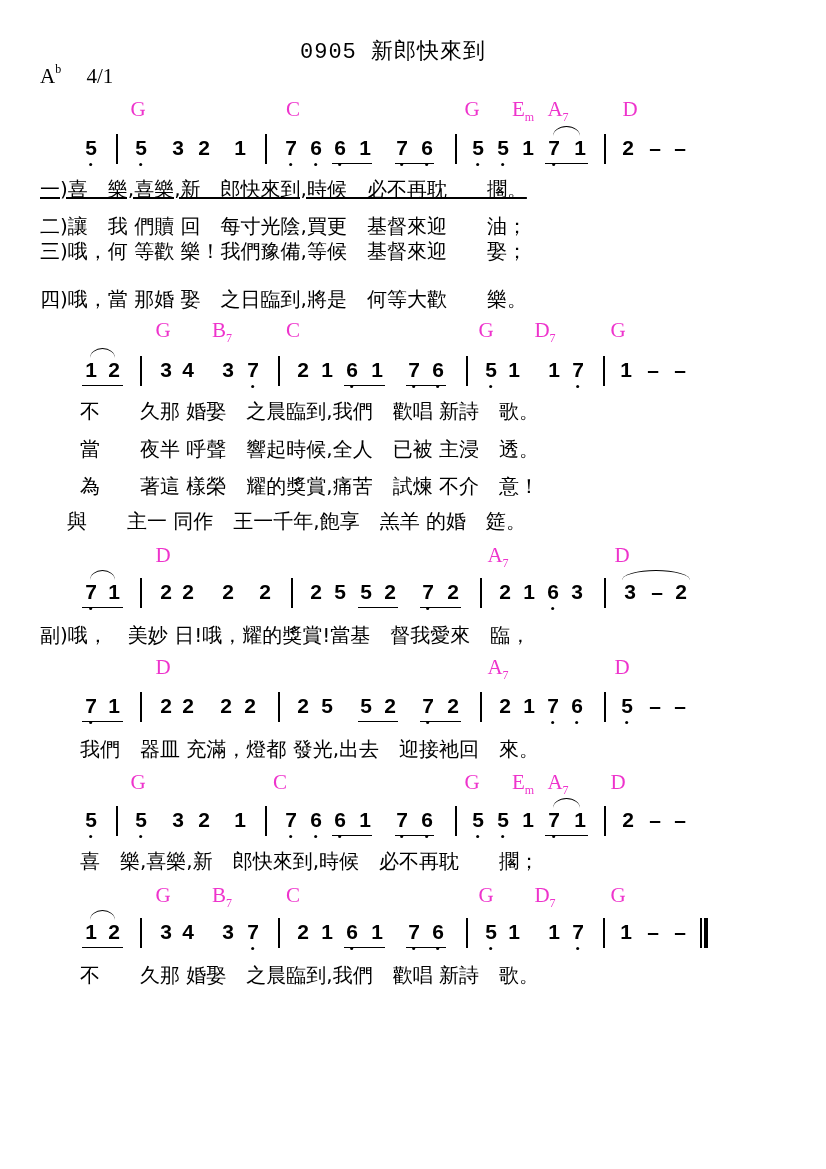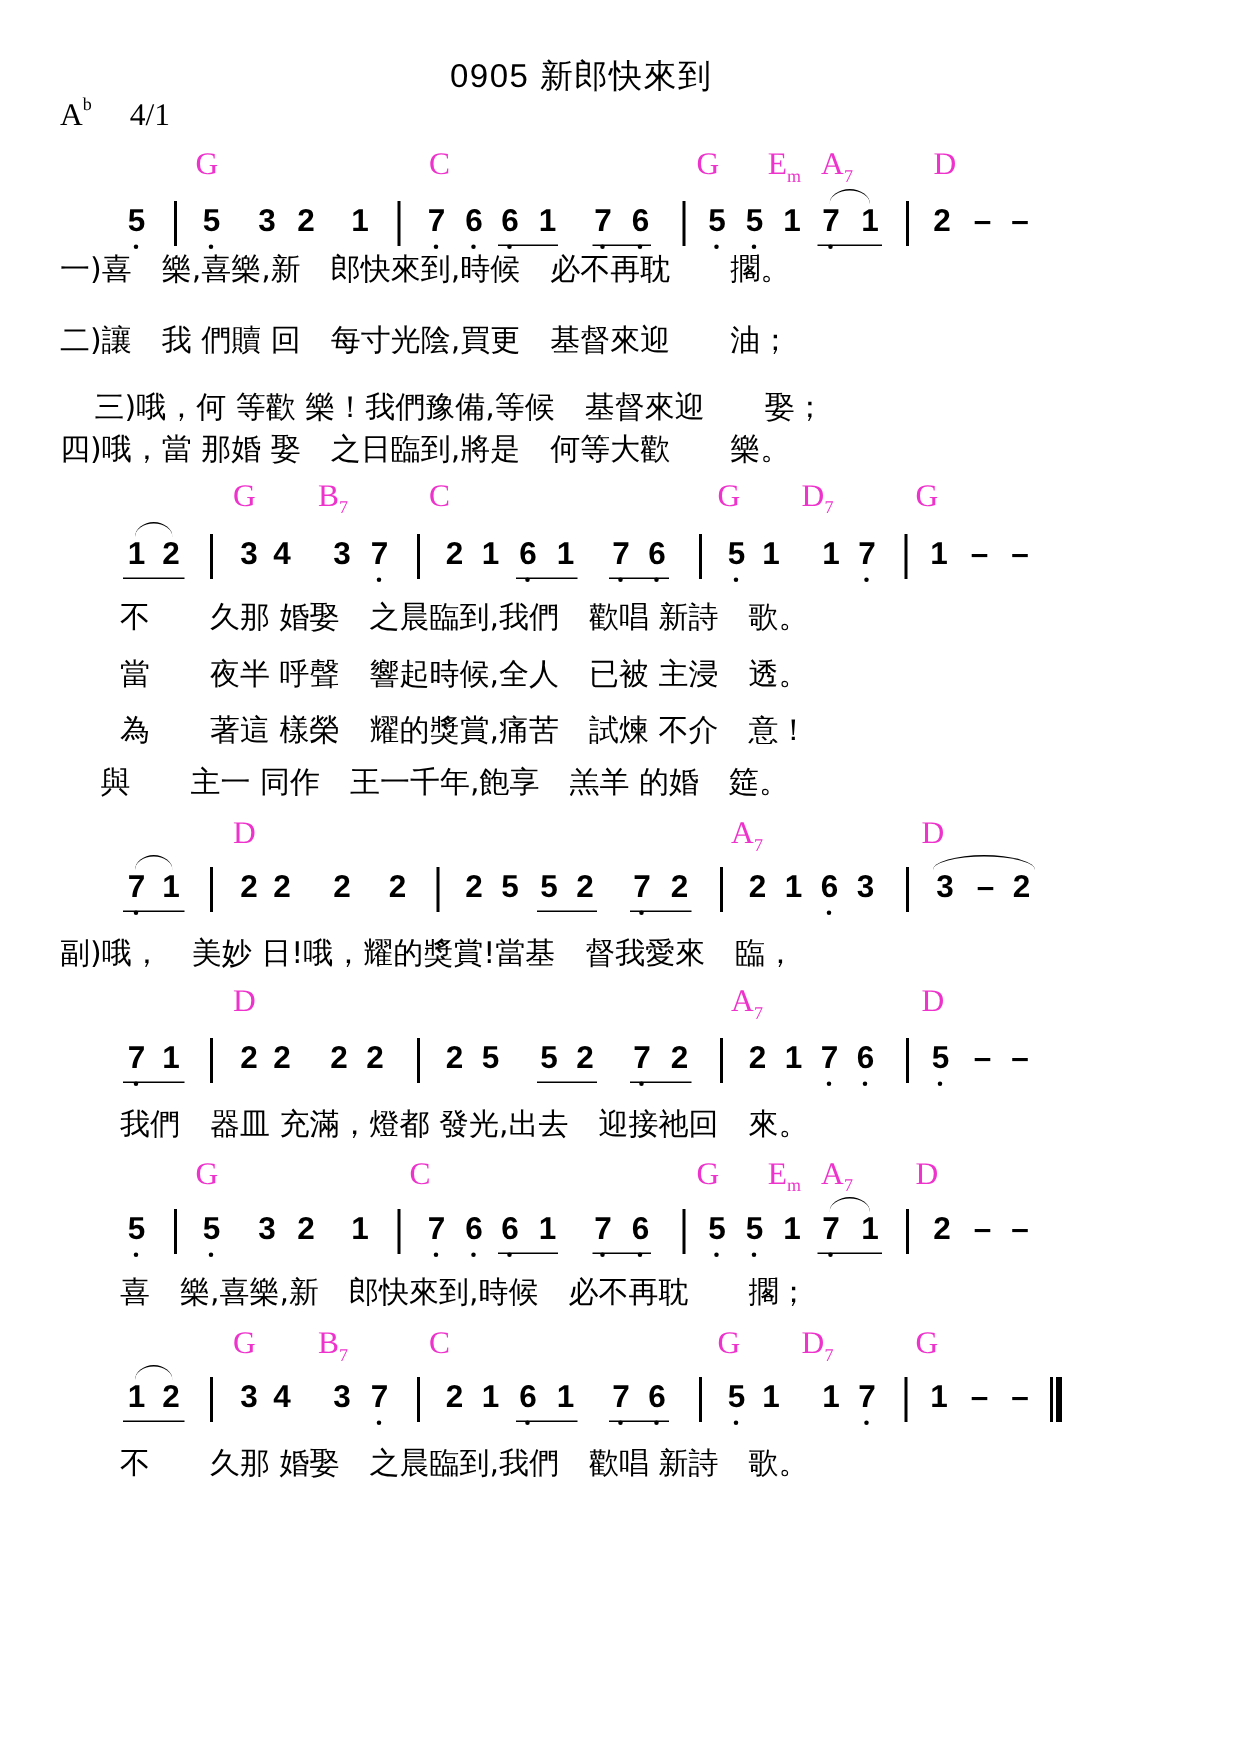"0905 新郎快來到" .title { font-family: Liberation Sans, sans-serif -> Liberation Mono, monospace }
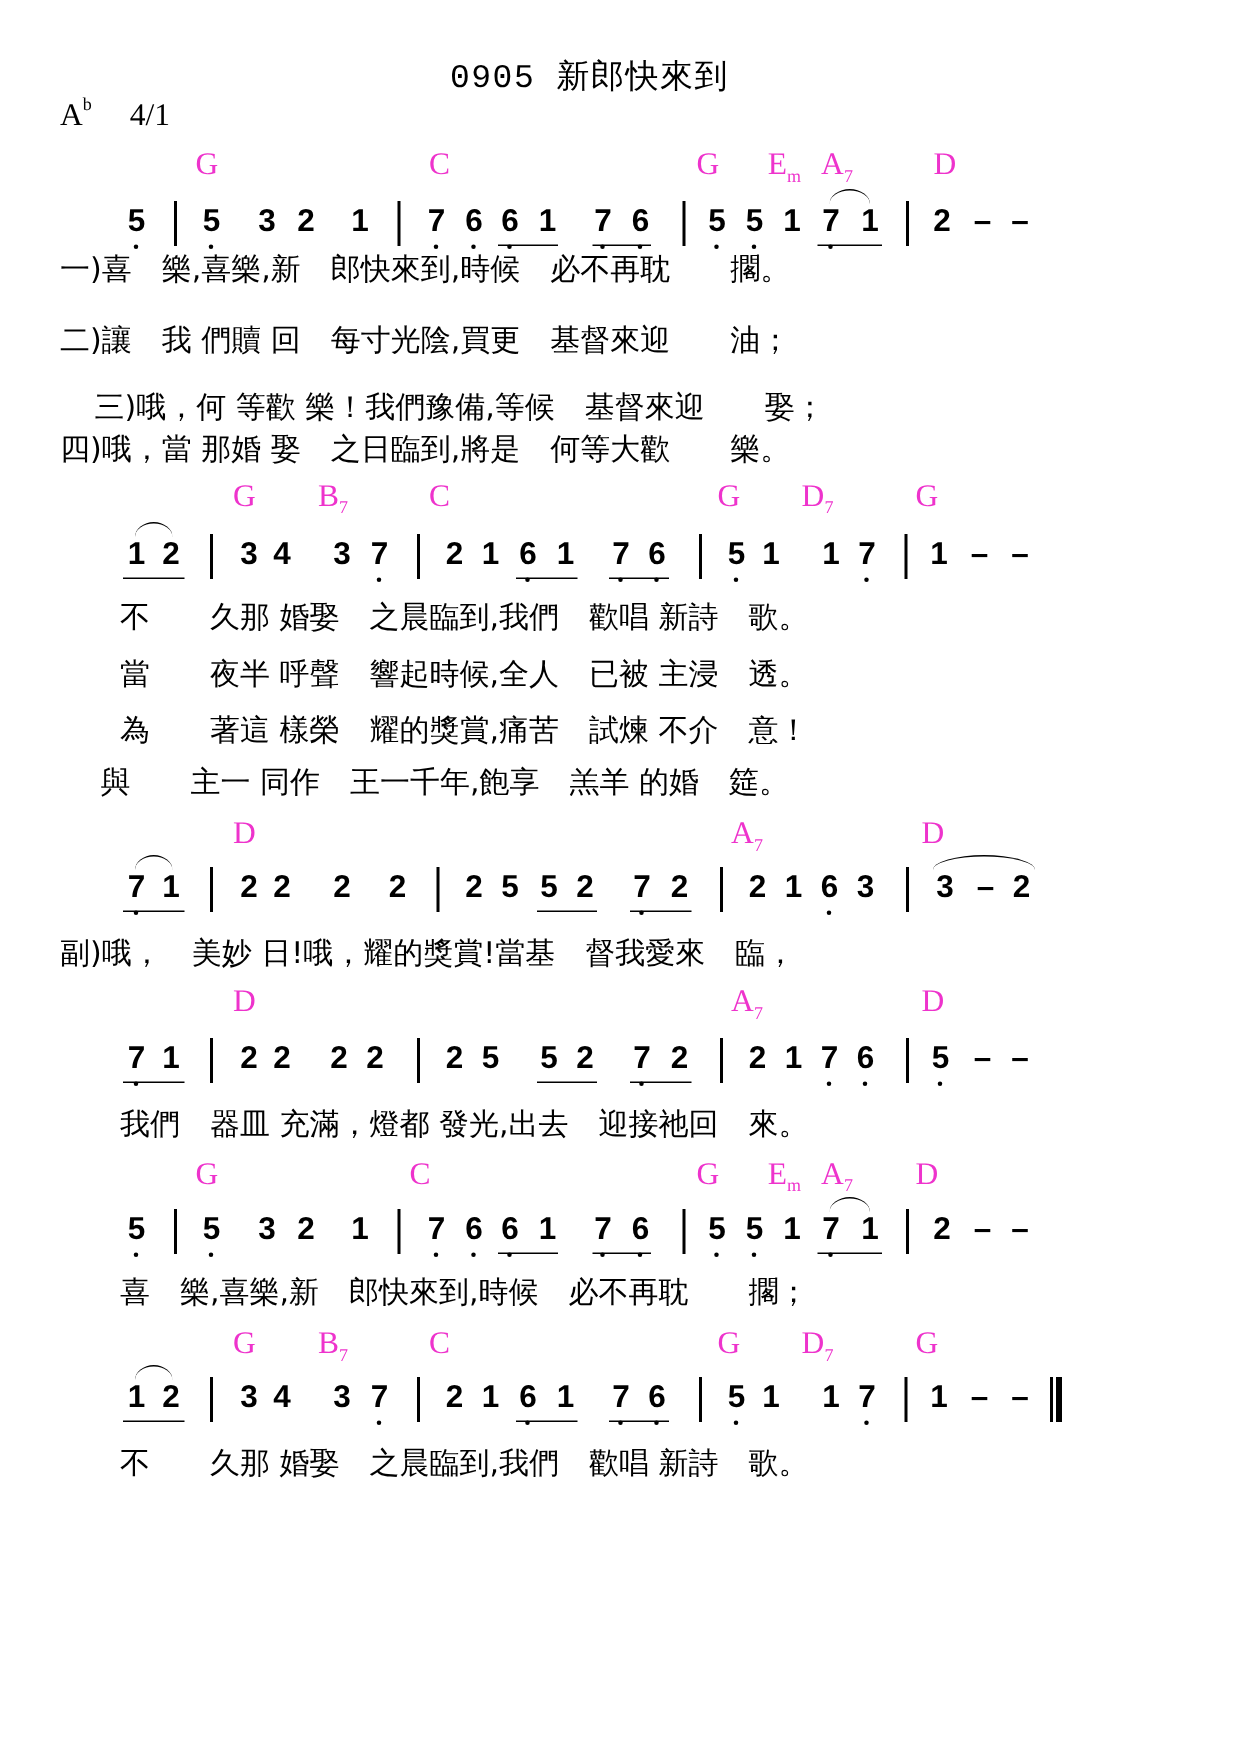"一)喜 樂,喜樂,新 郎快來到,時候 必不再耽 擱。" div.abs { text-decoration: none -> underline; top: 166px -> 176px }
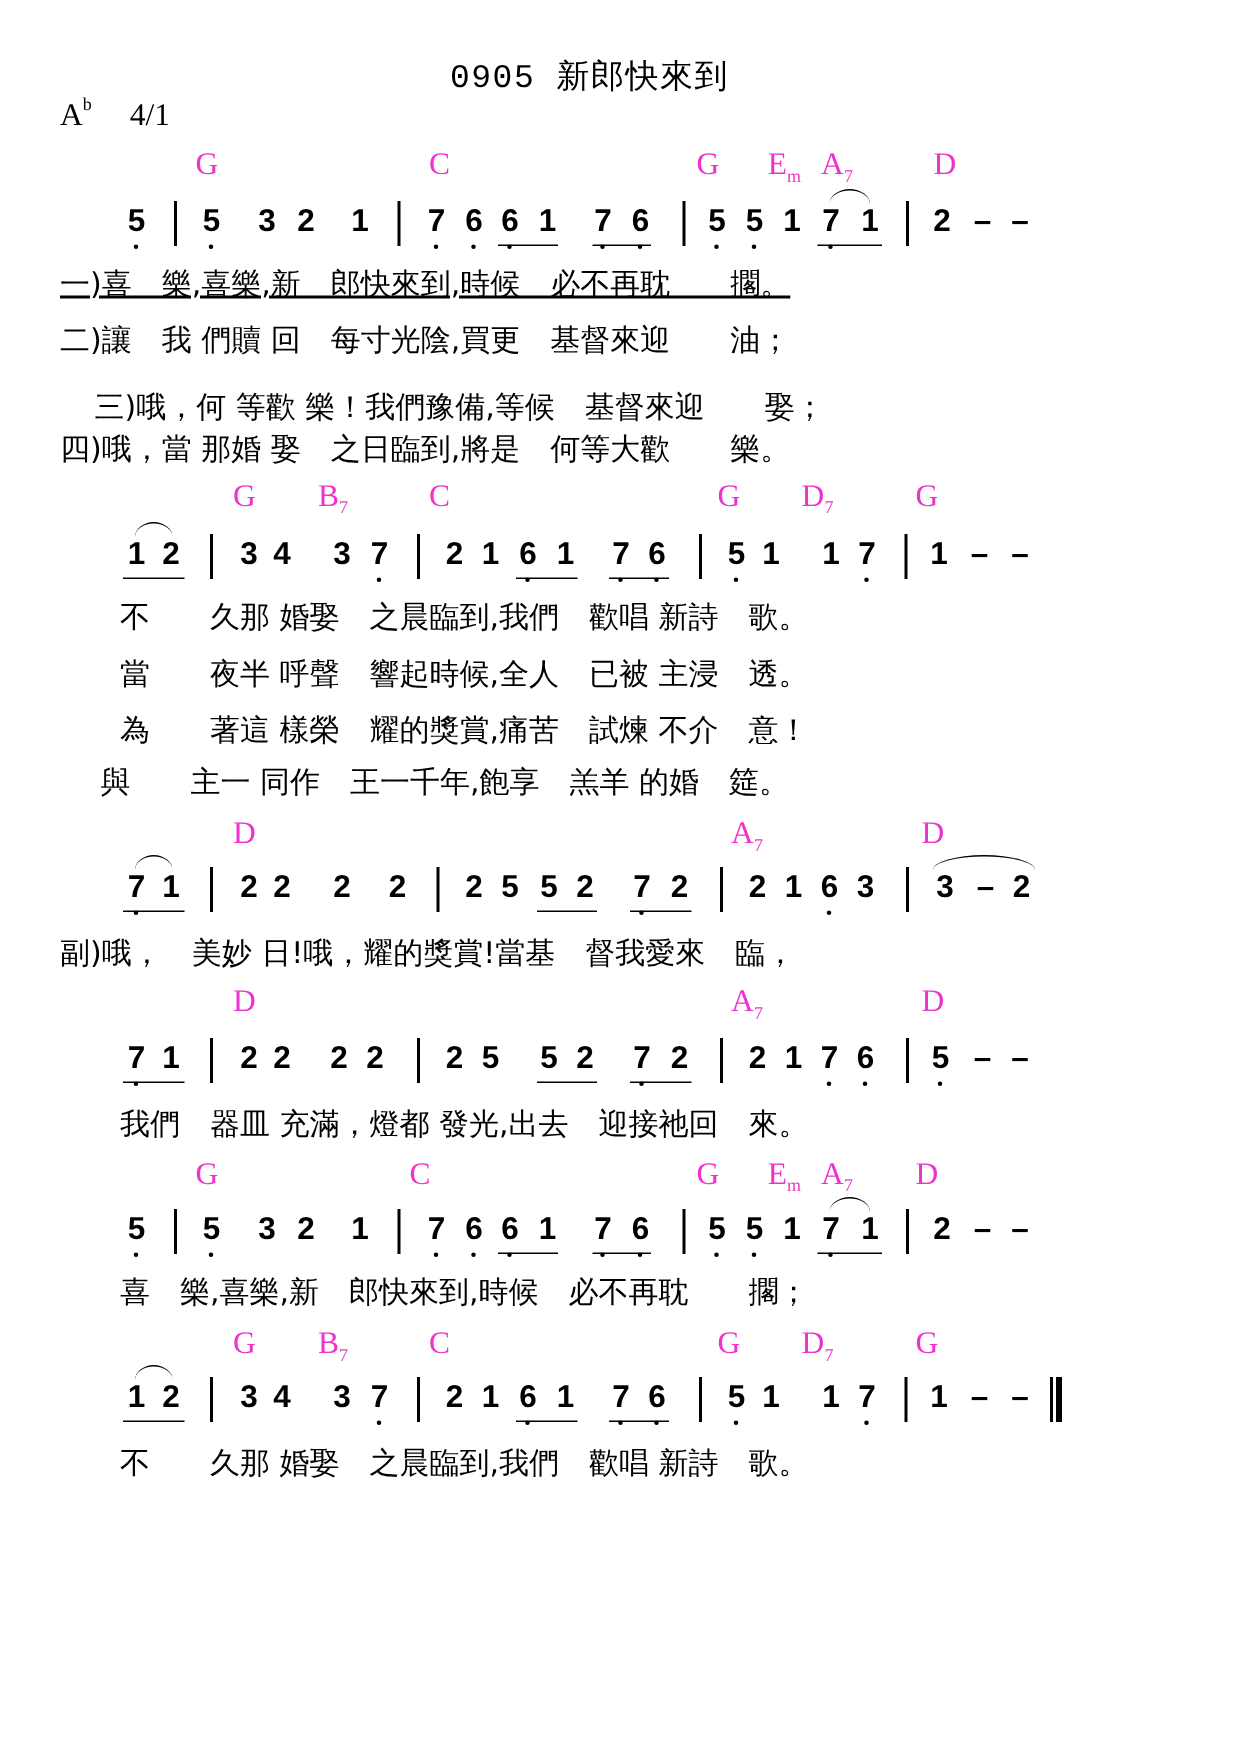"三)哦，何 等歡 樂！我們豫備,等候 基督來迎 娶；" div.abs { margin-left: 23px -> none; top: 258px -> 238px }
